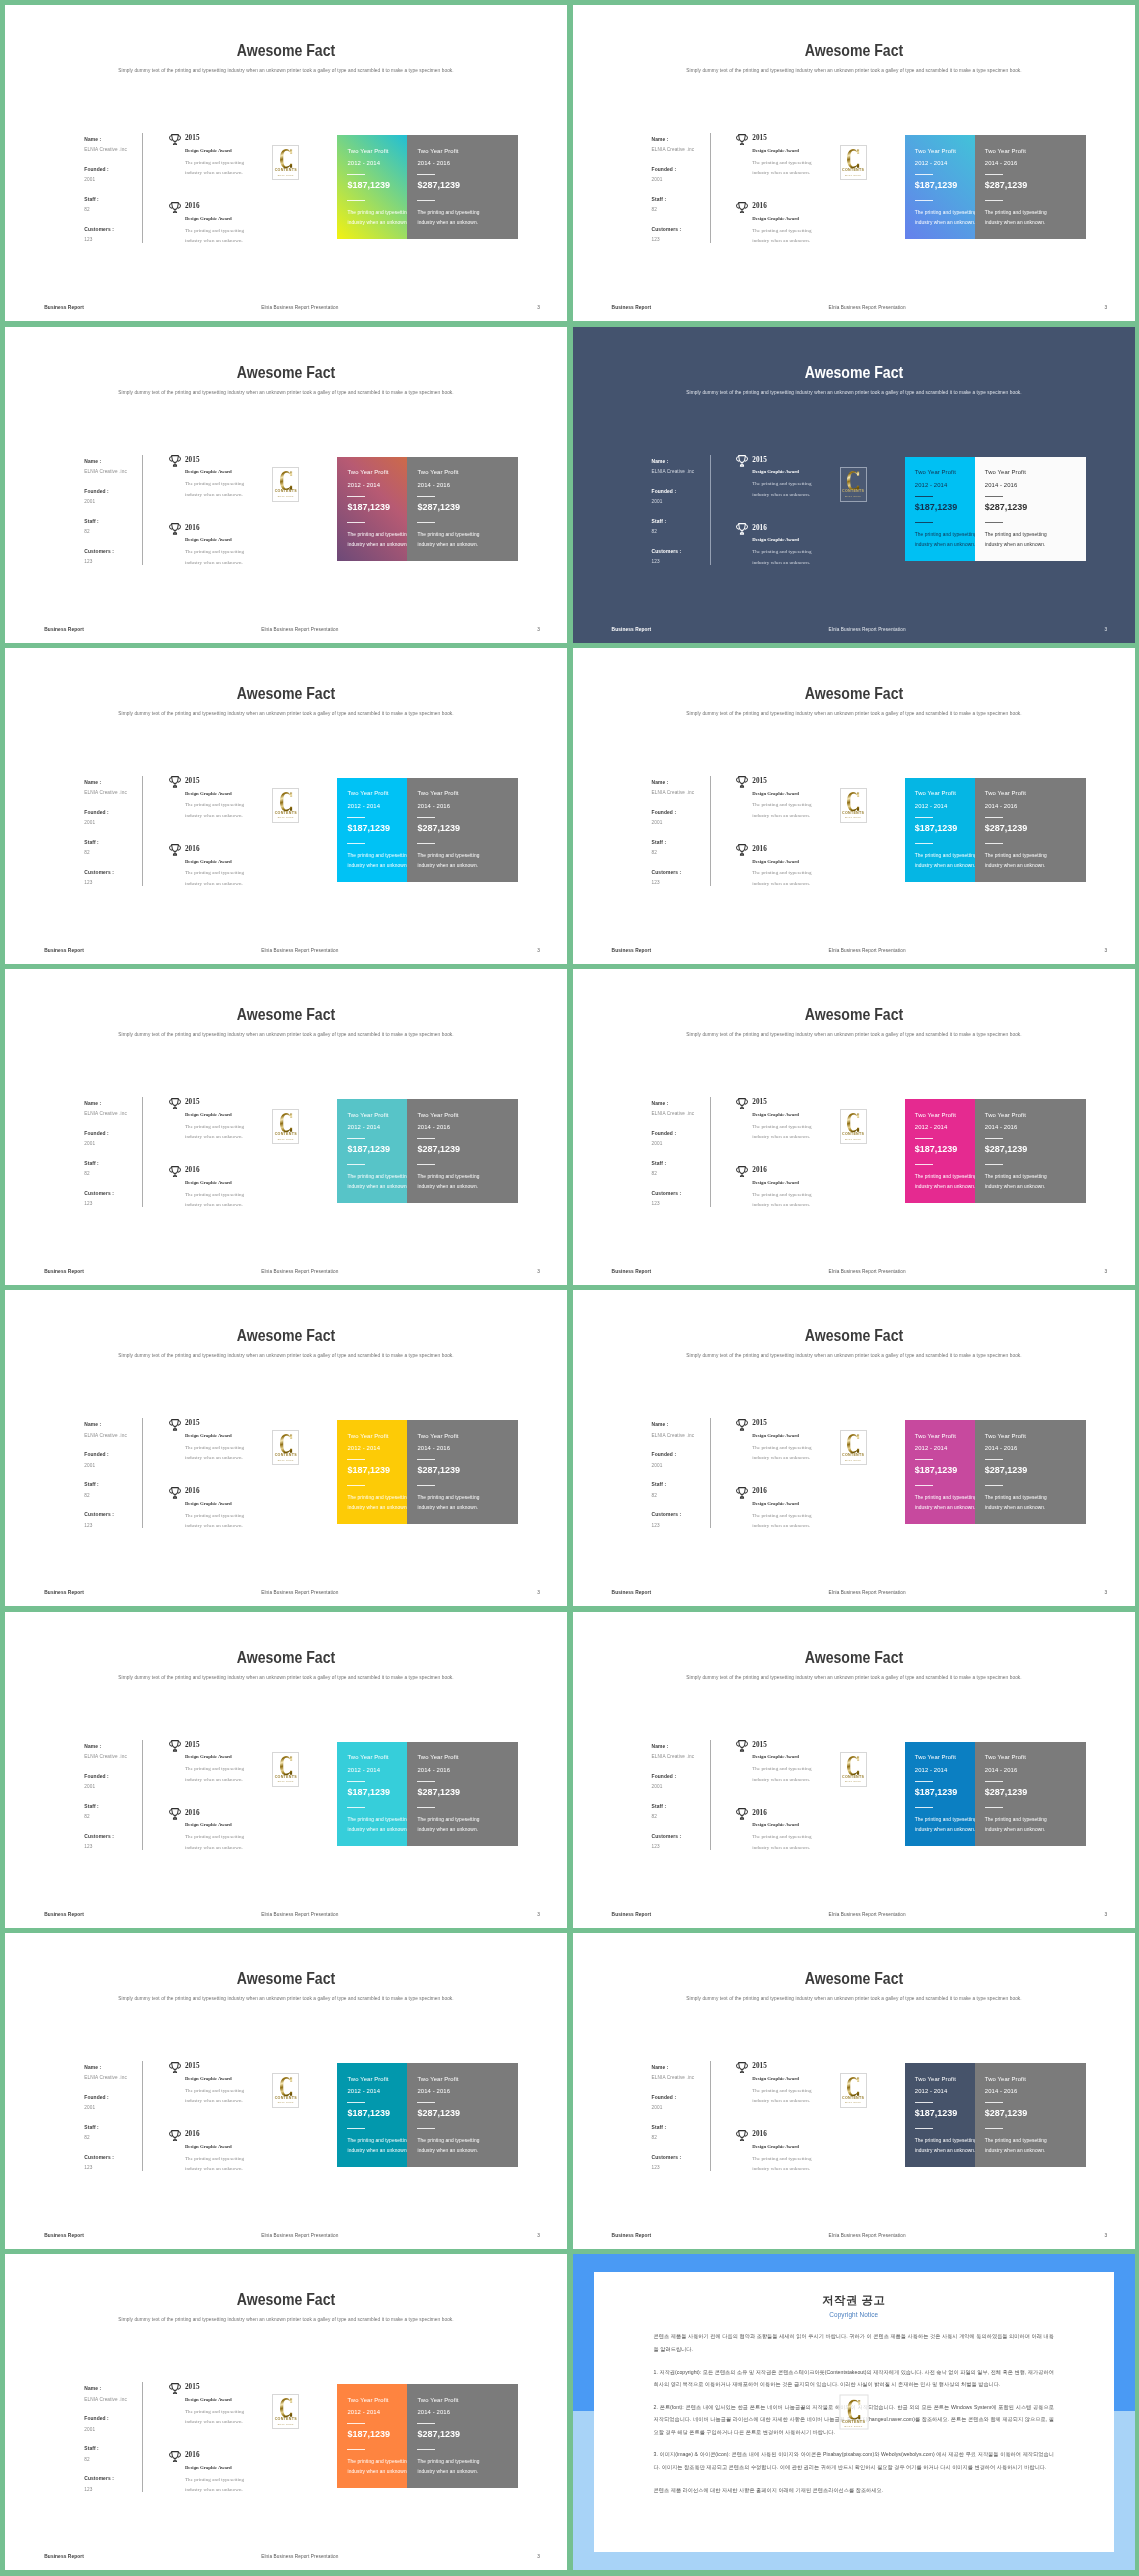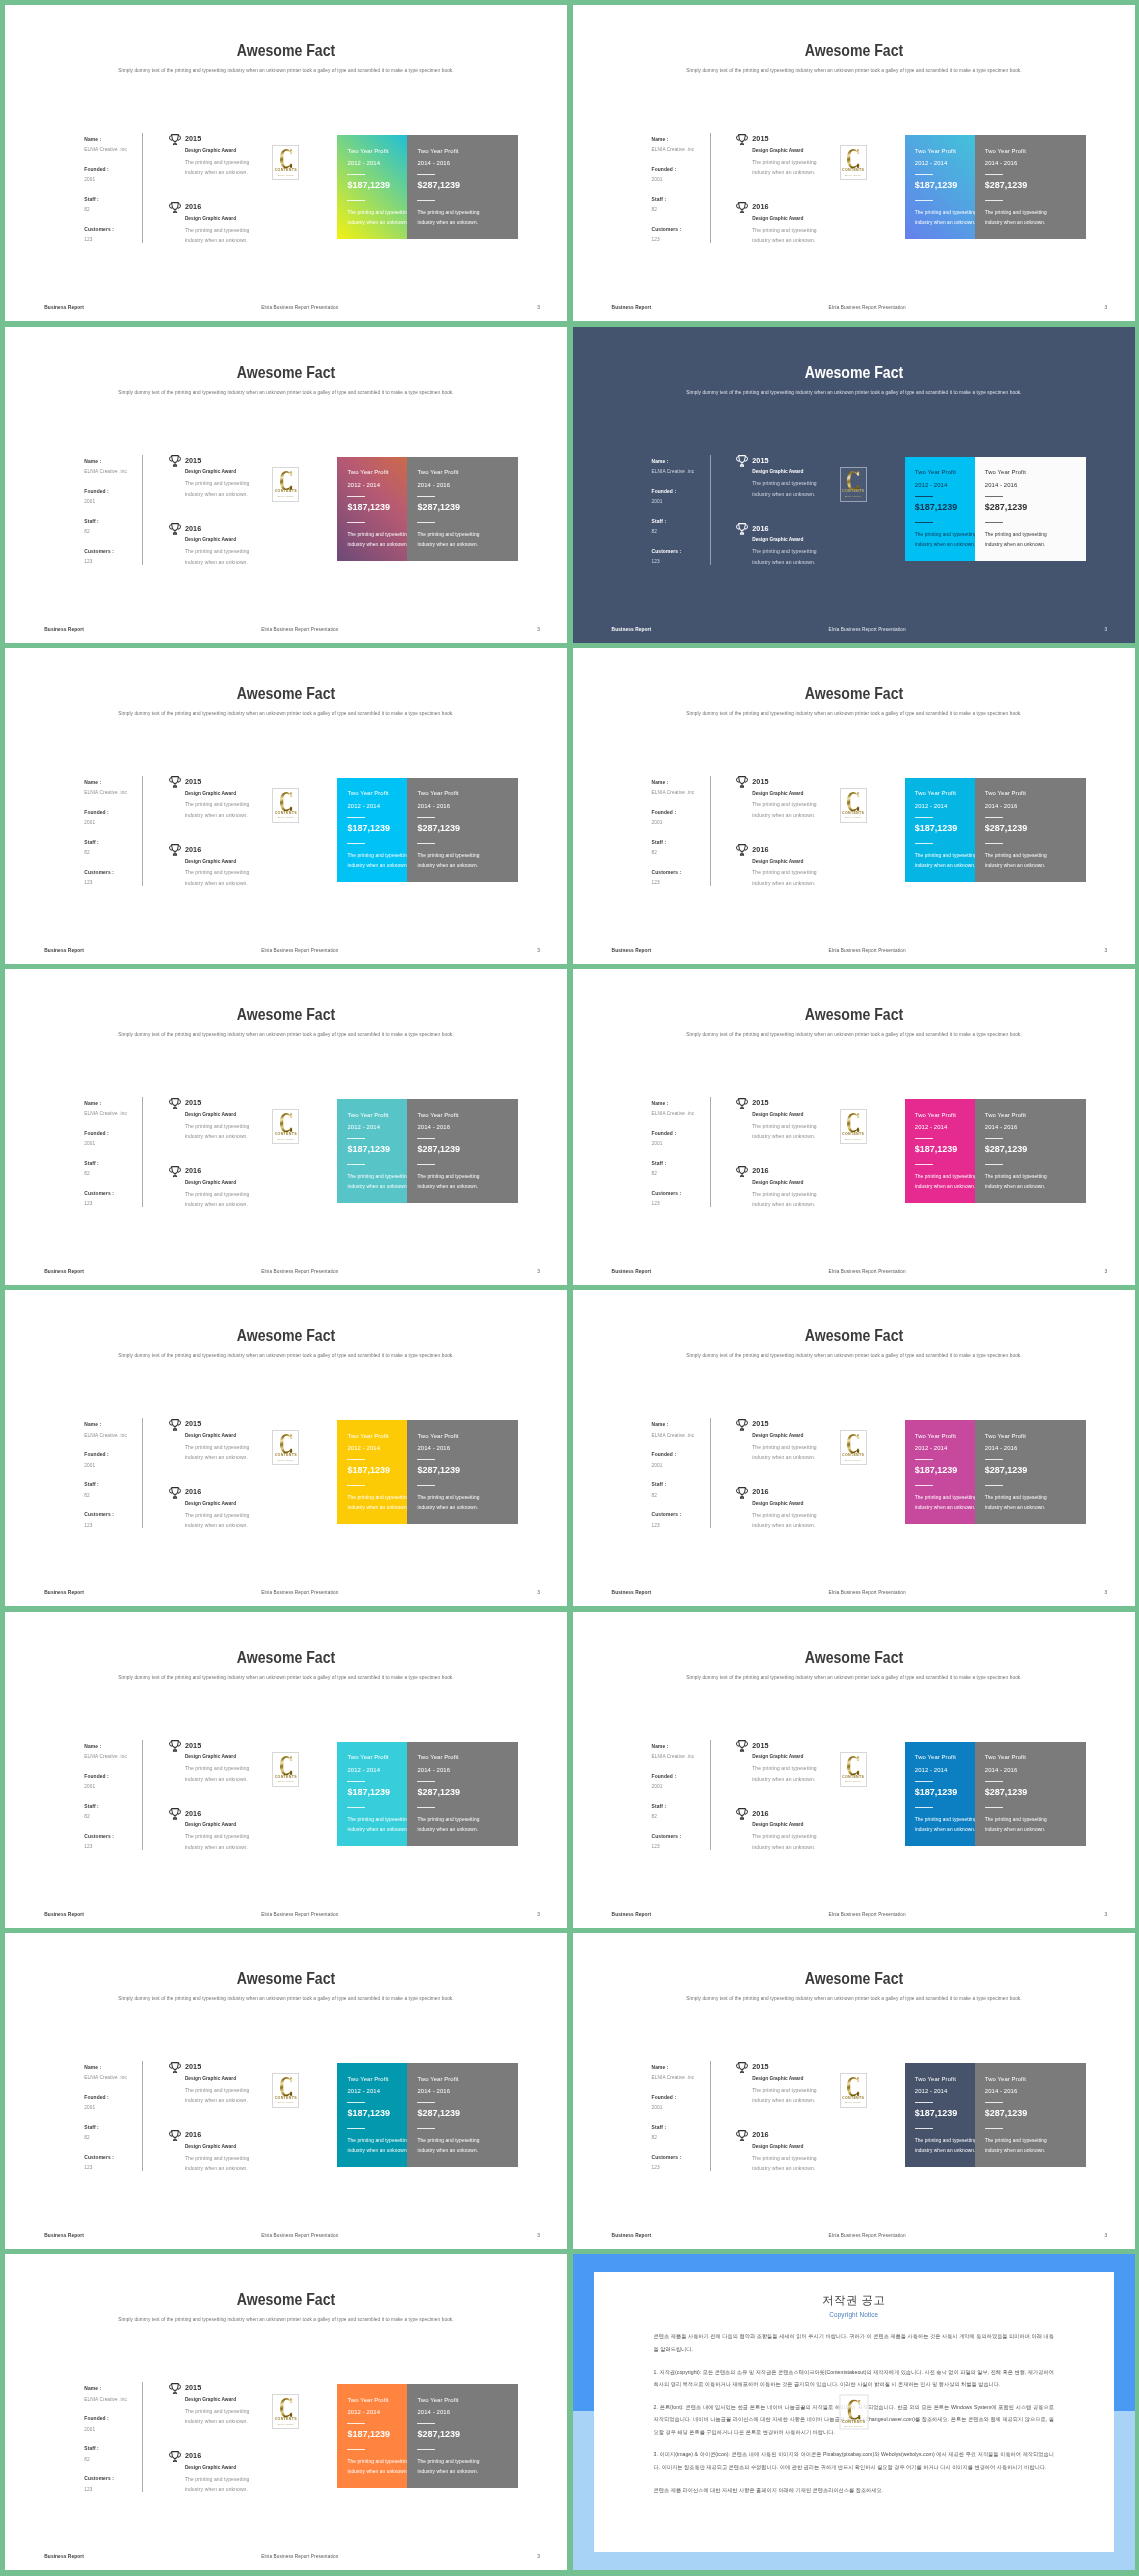"2015" .award { font-family: none -> Liberation Serif, serif }
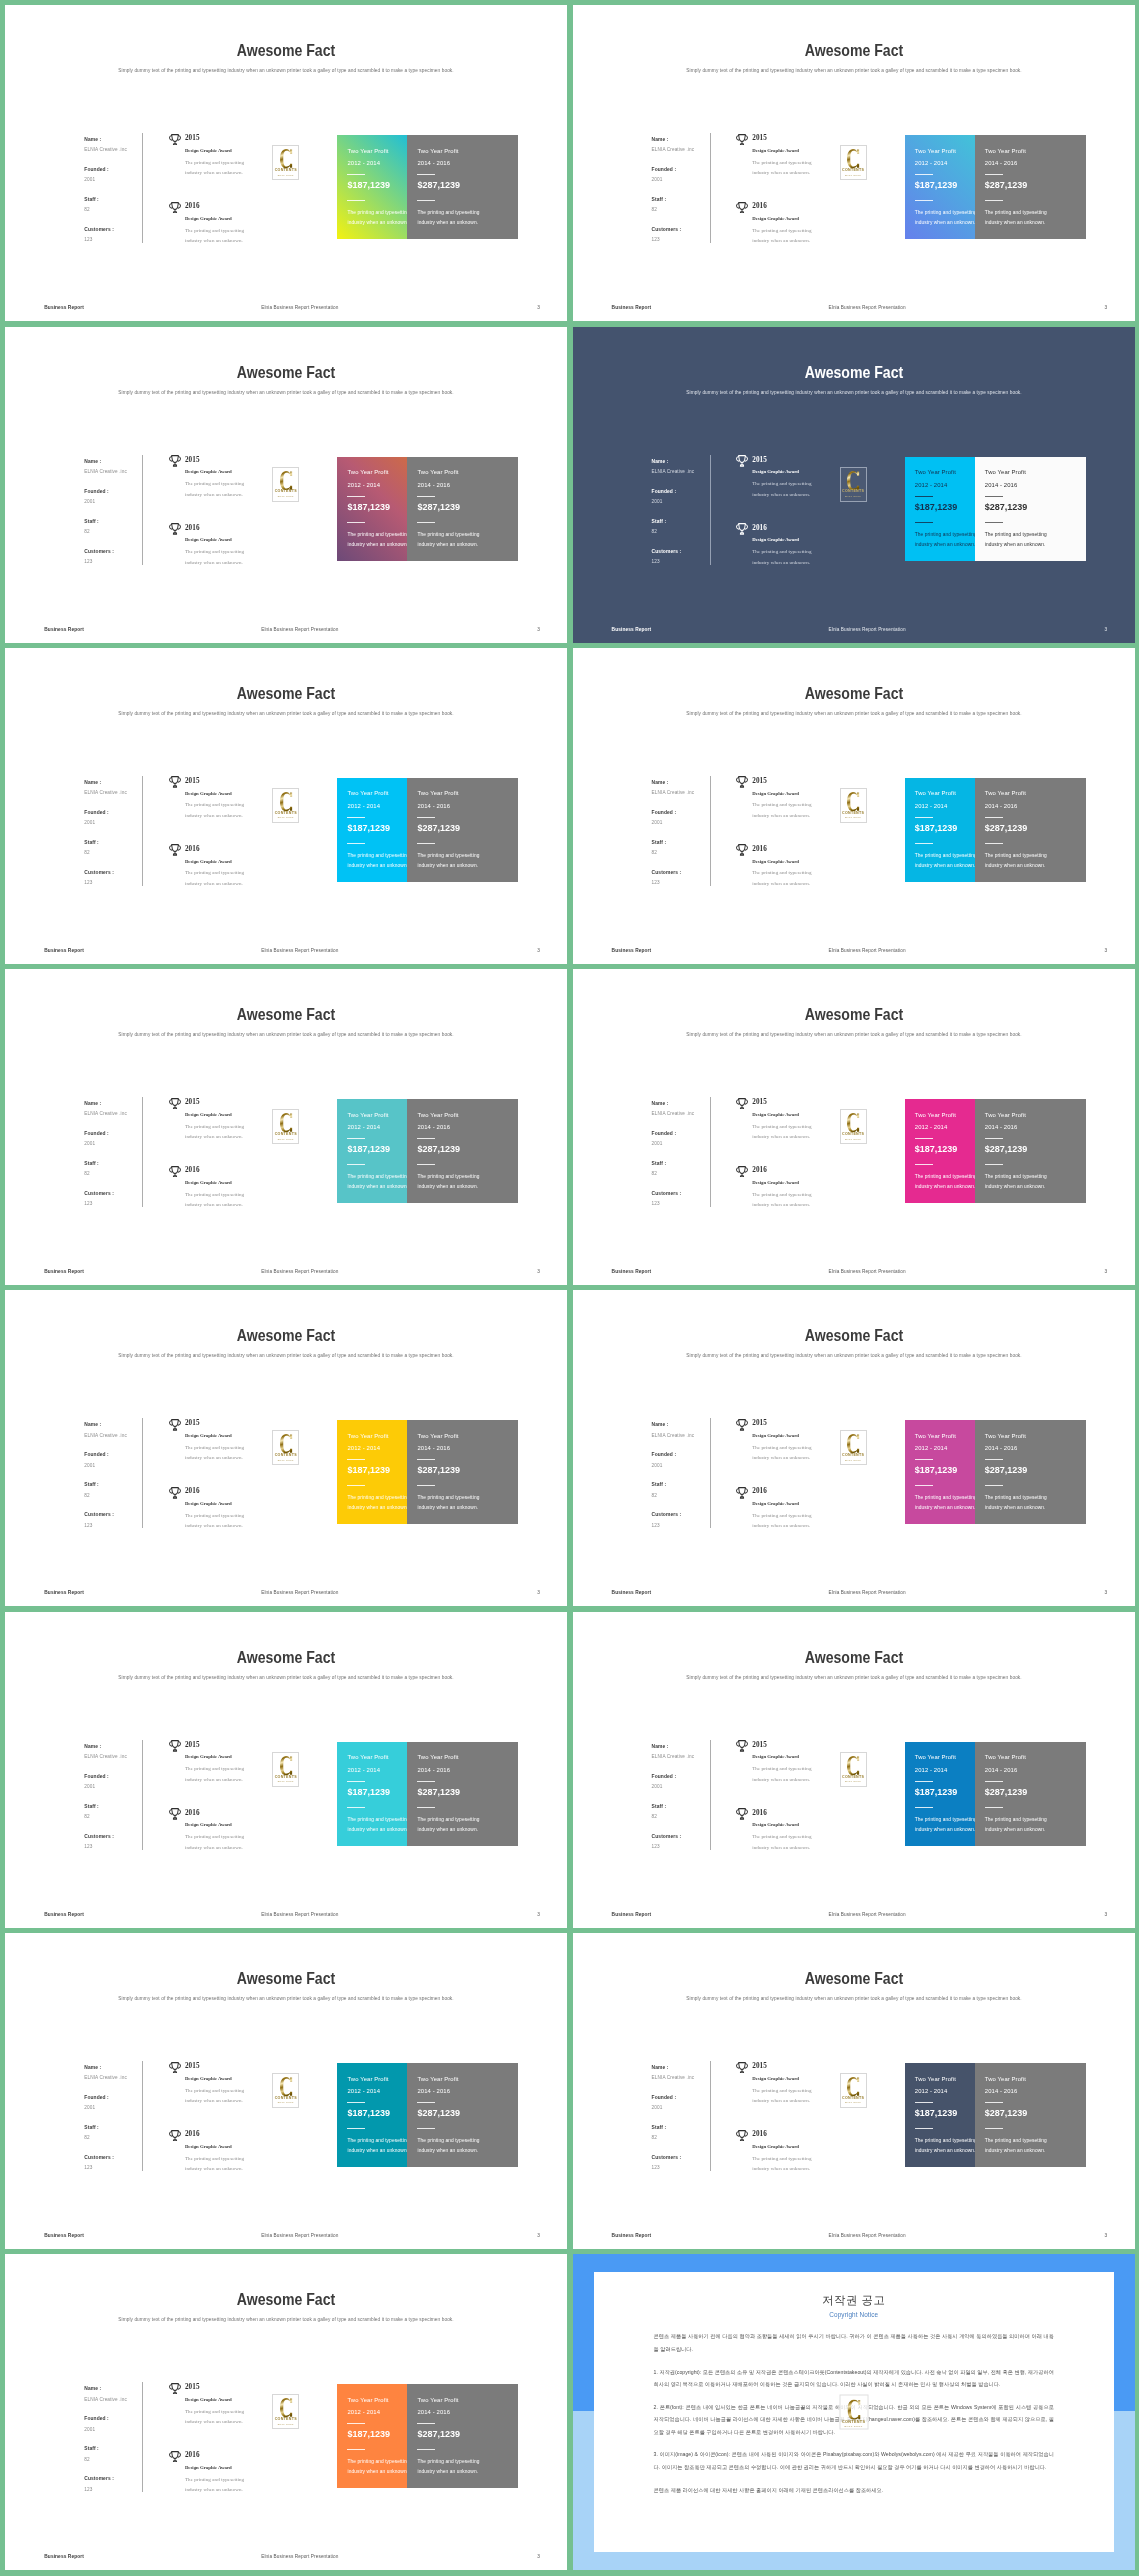"저작권 공고" .cr-title { font-weight: normal -> bold }
